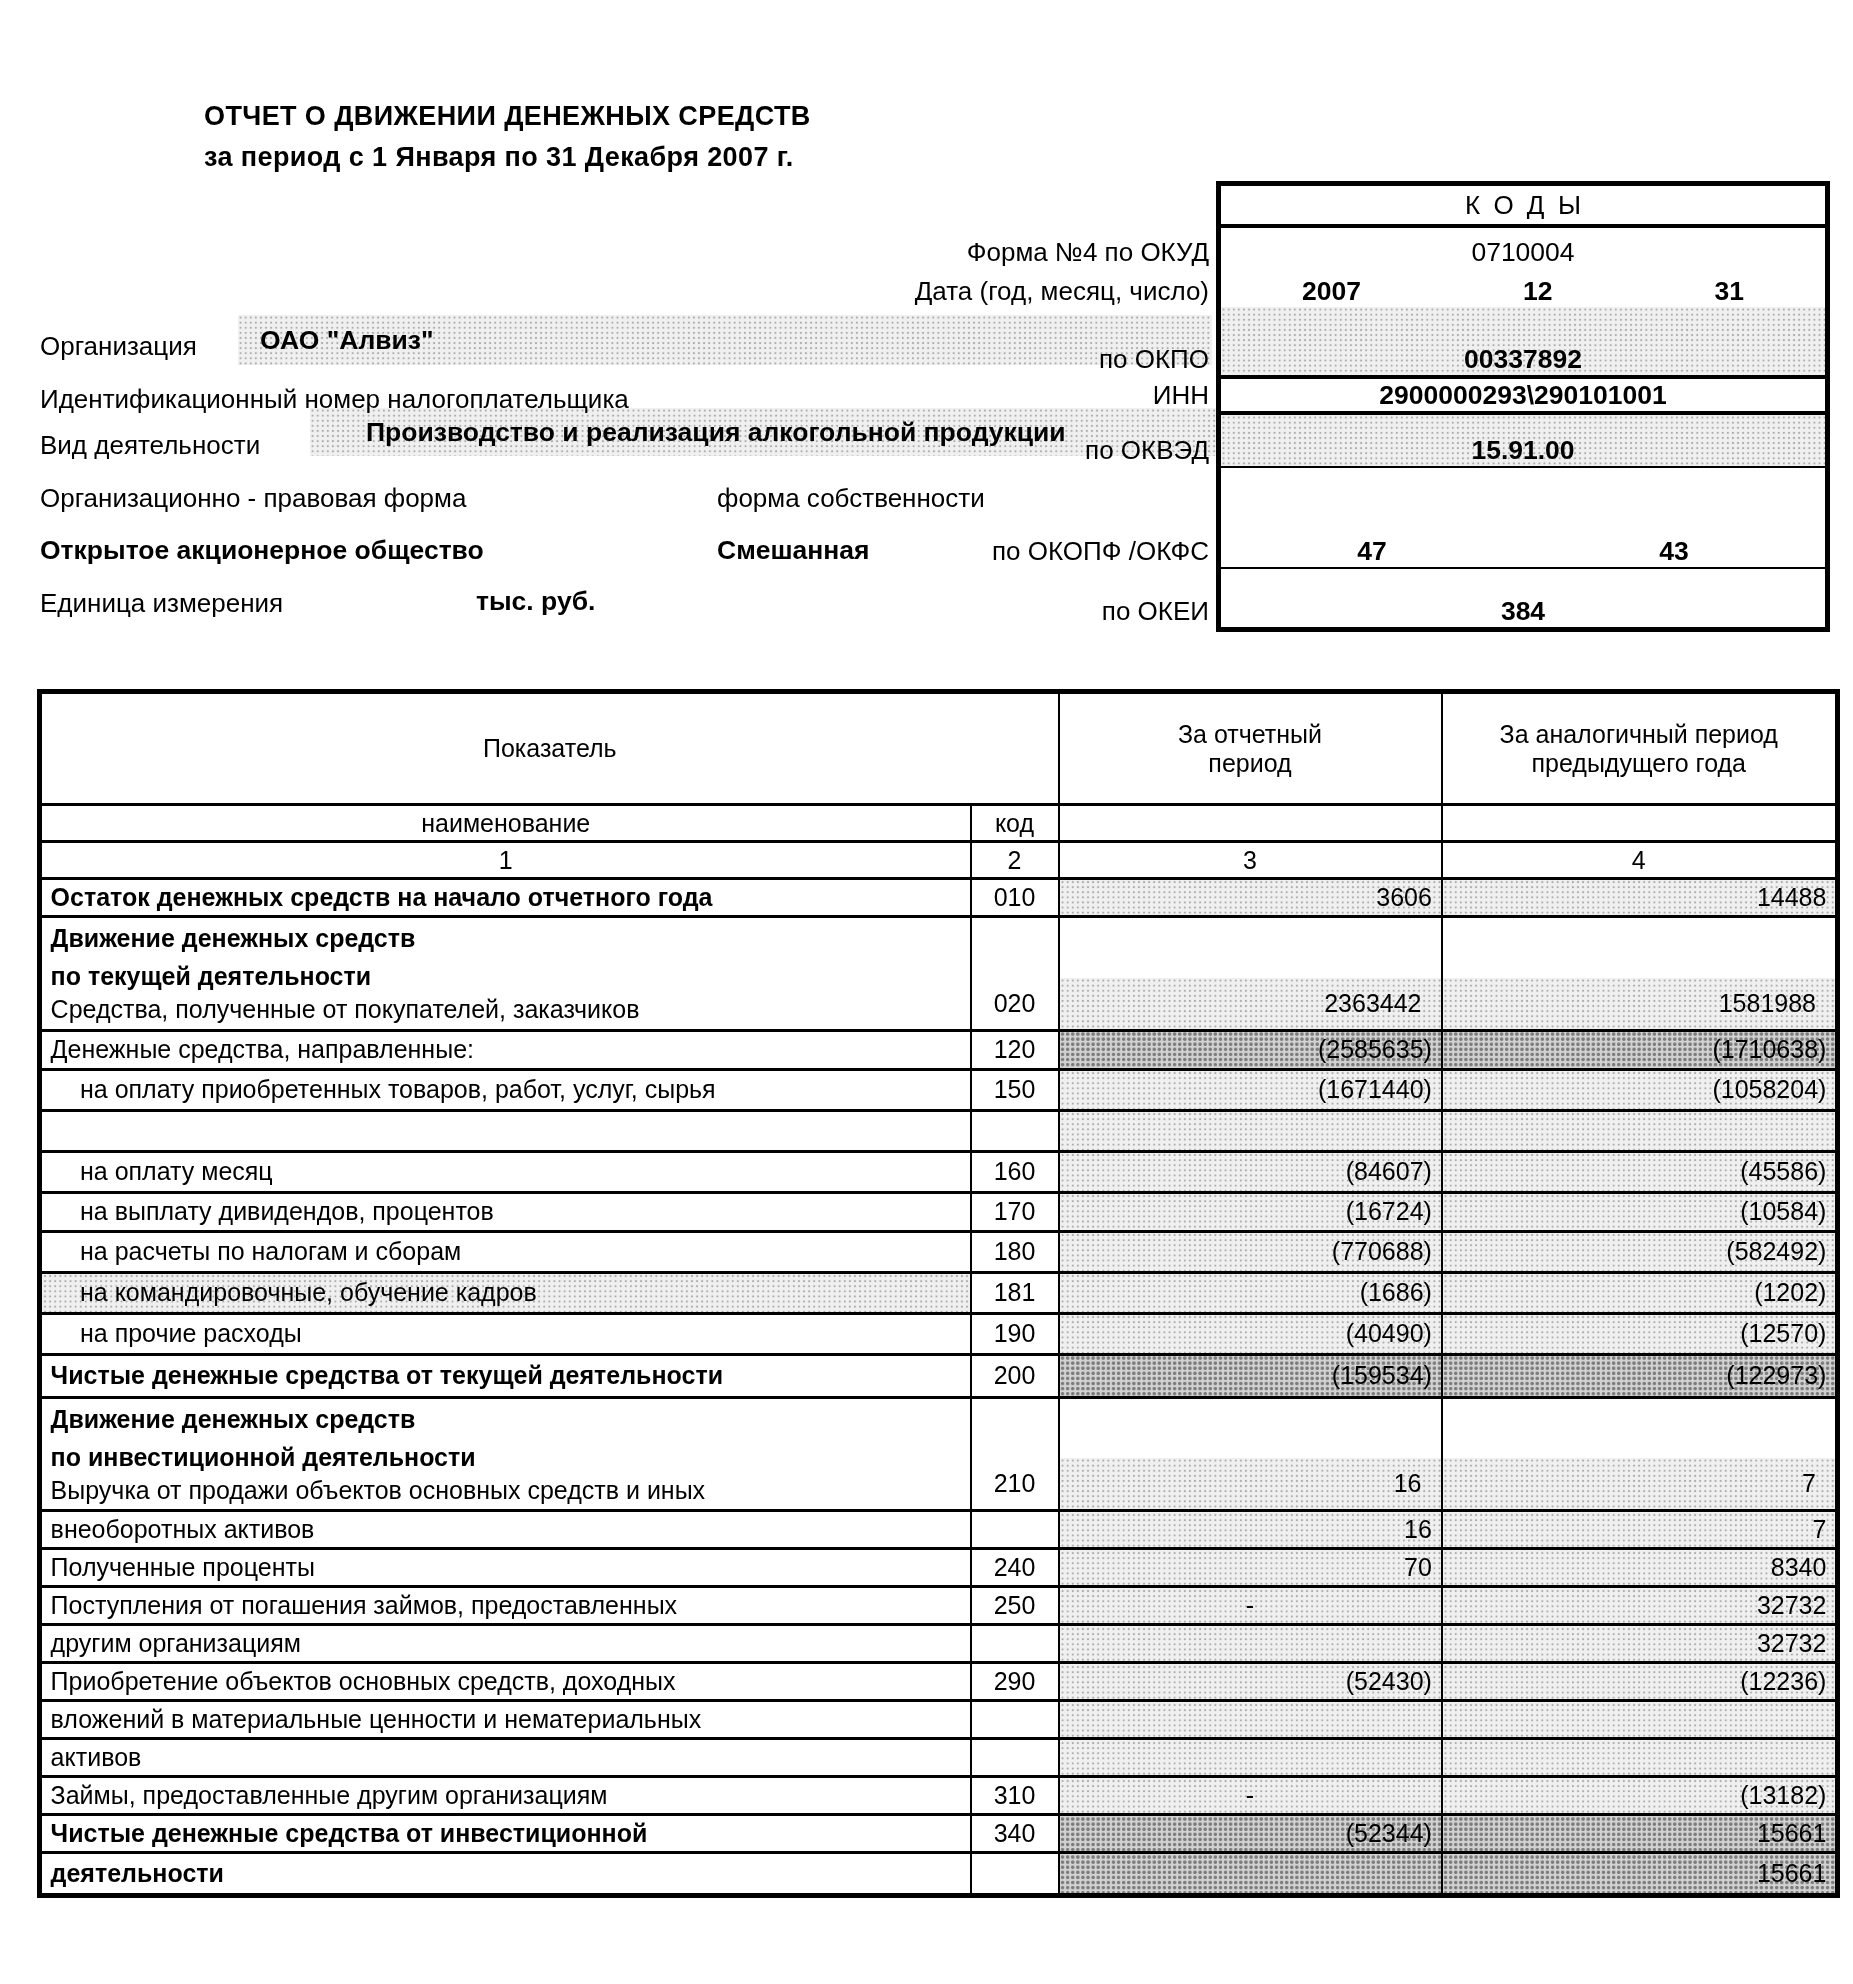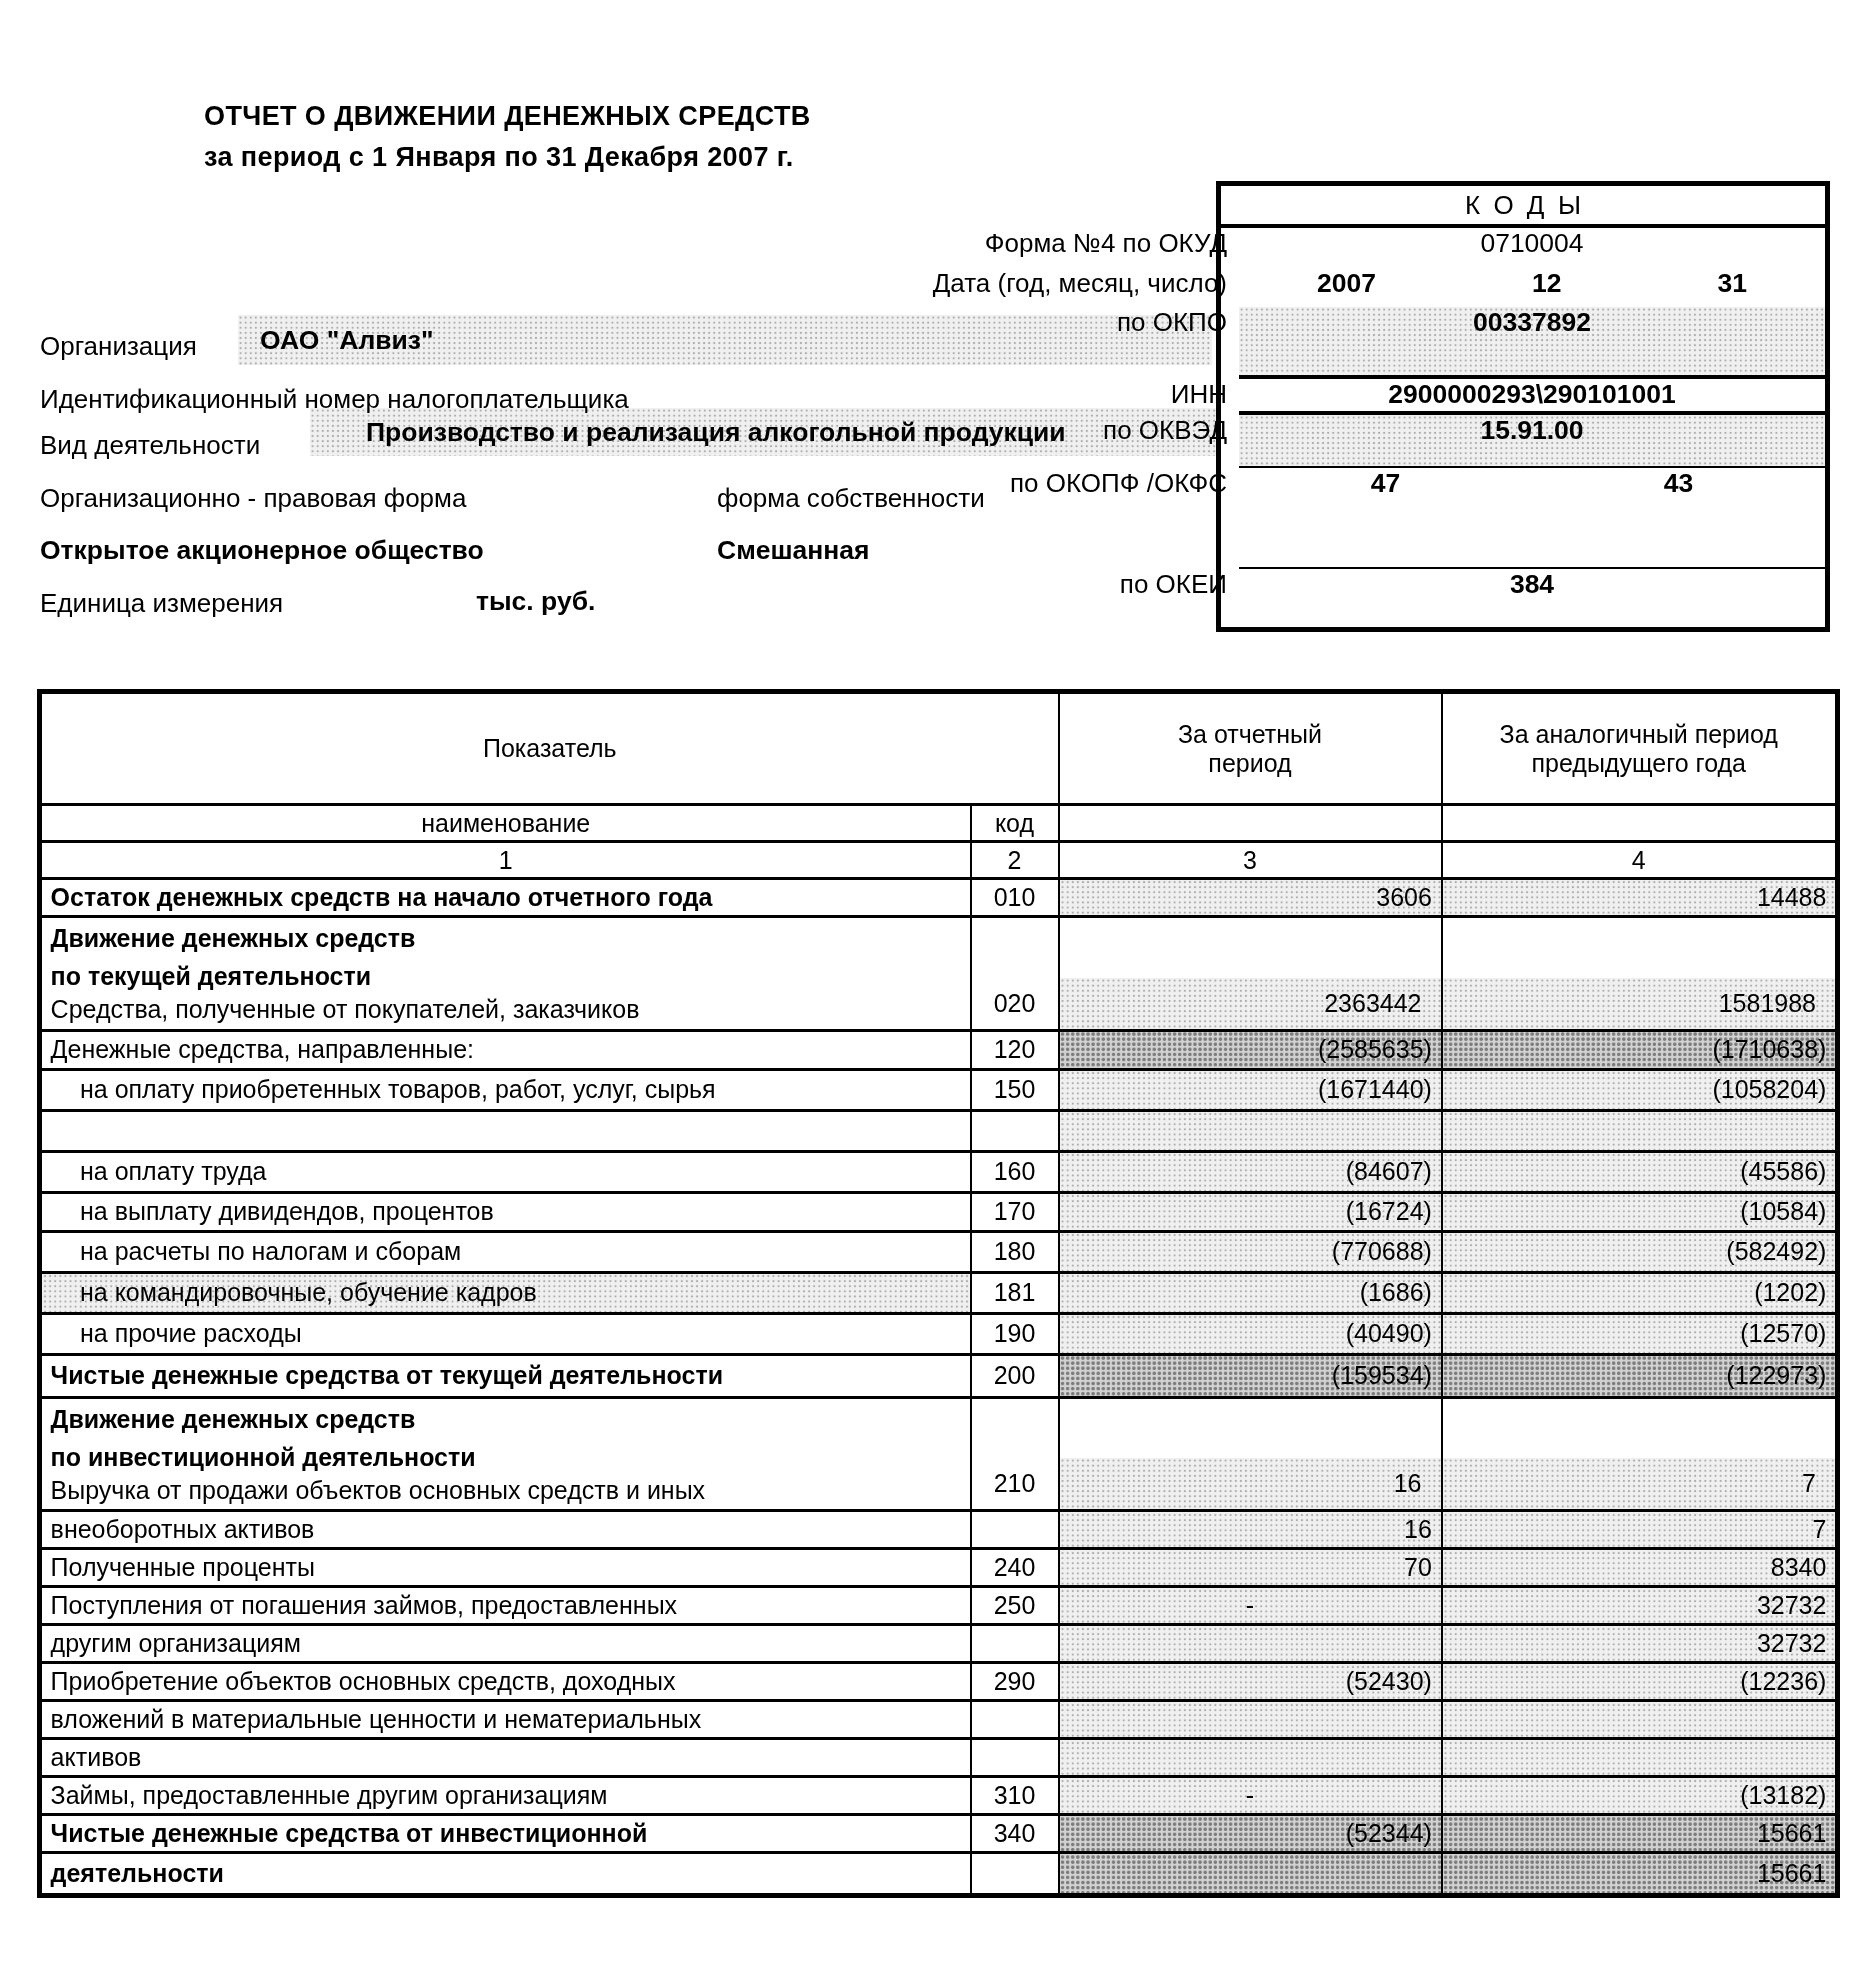"Форма №4 по ОКУД" .code-row { align-items: flex-start -> flex-end; margin-left: 18px -> none }
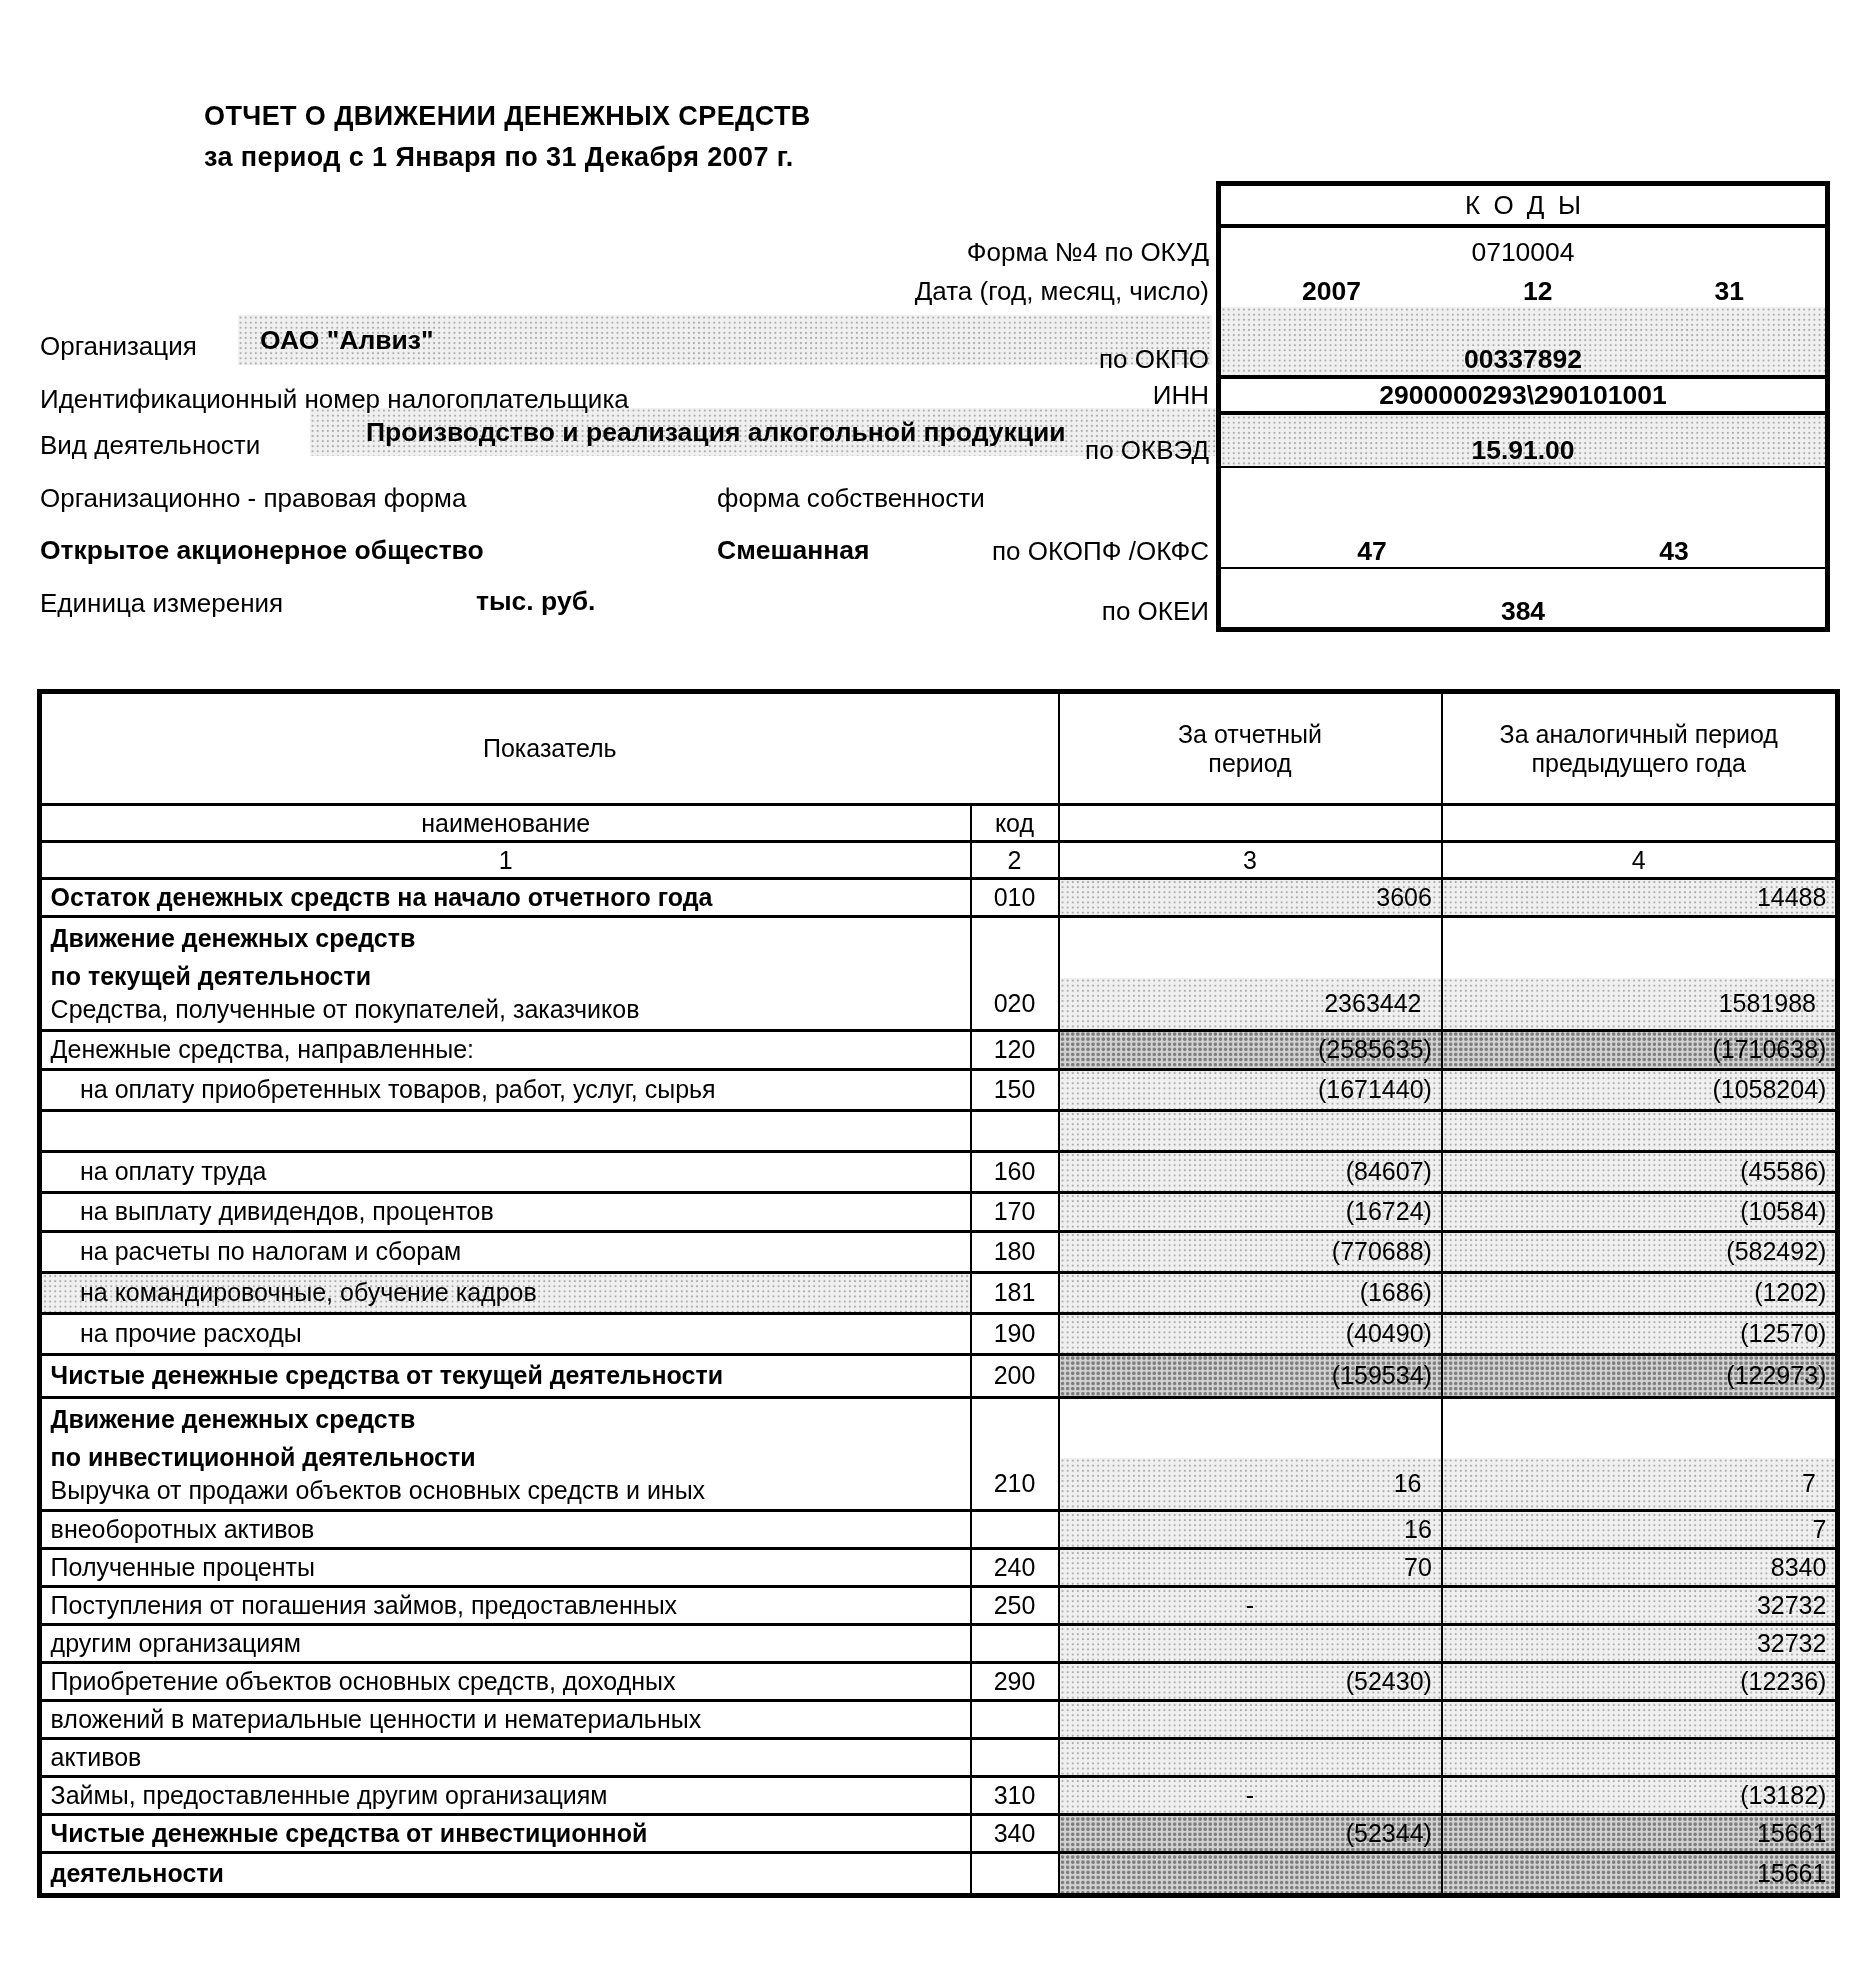"на оплату труда" td.name-cell { text: труда -> месяц }
